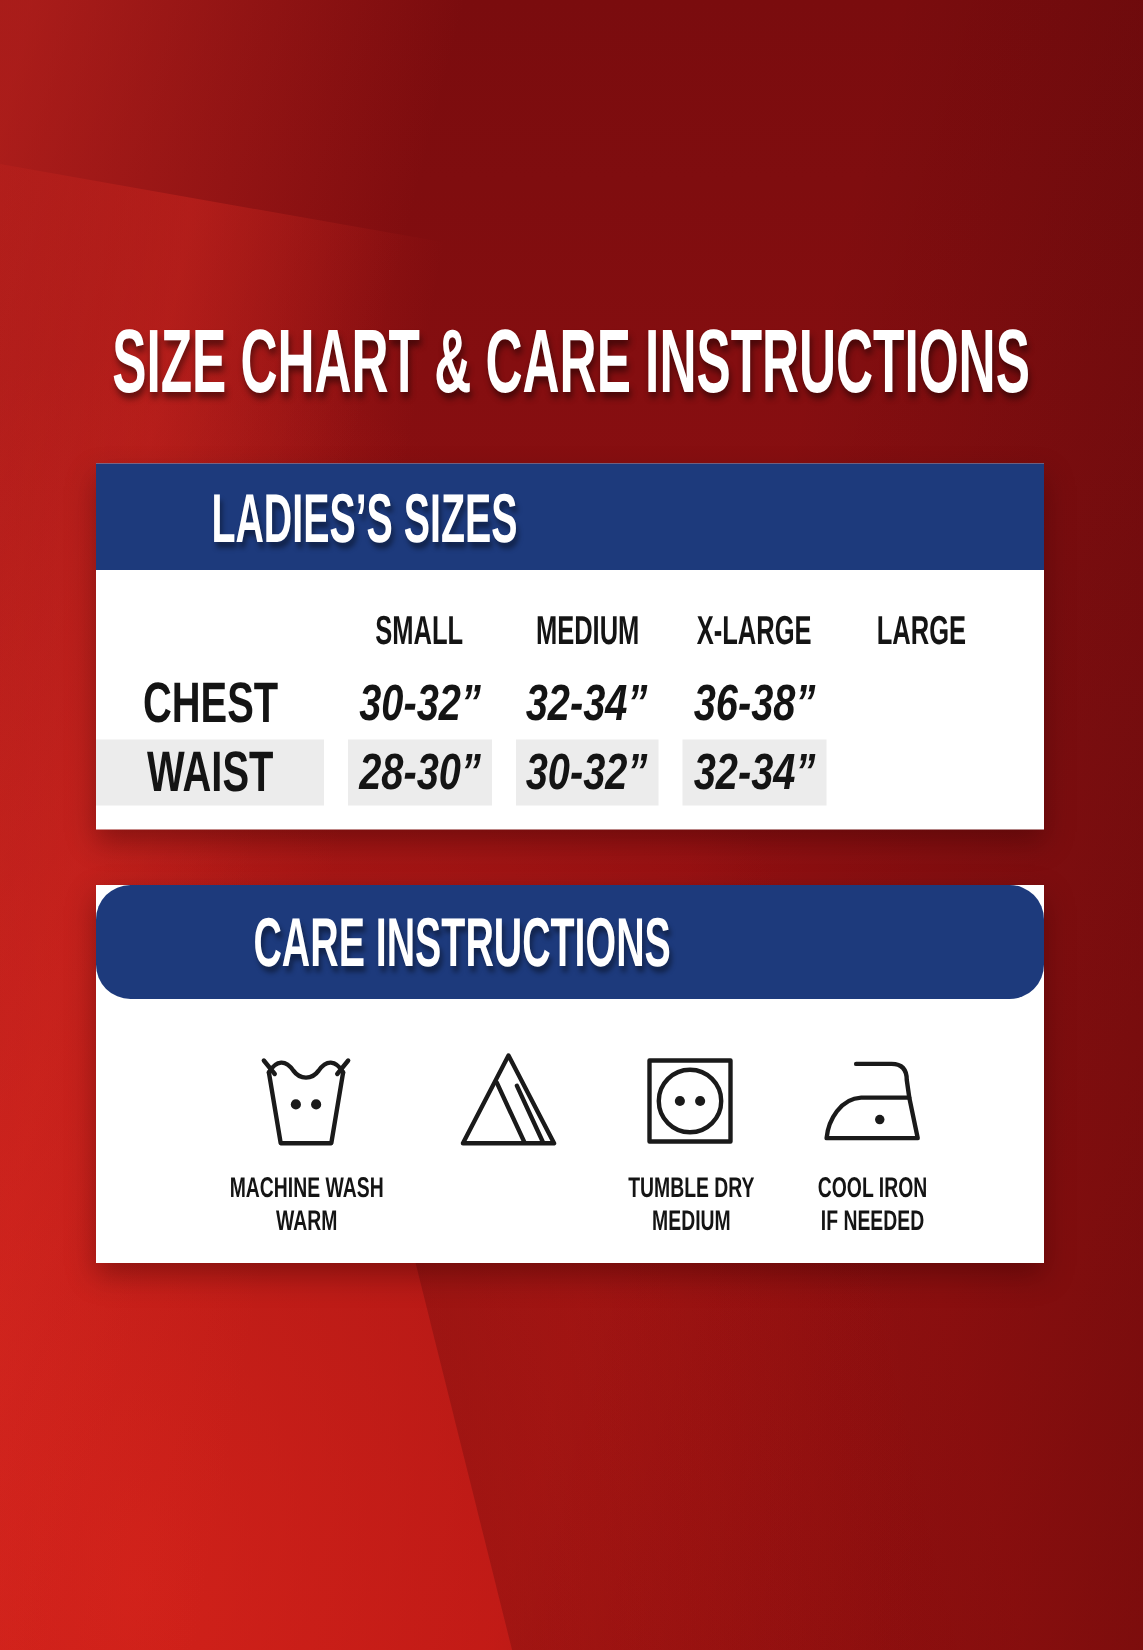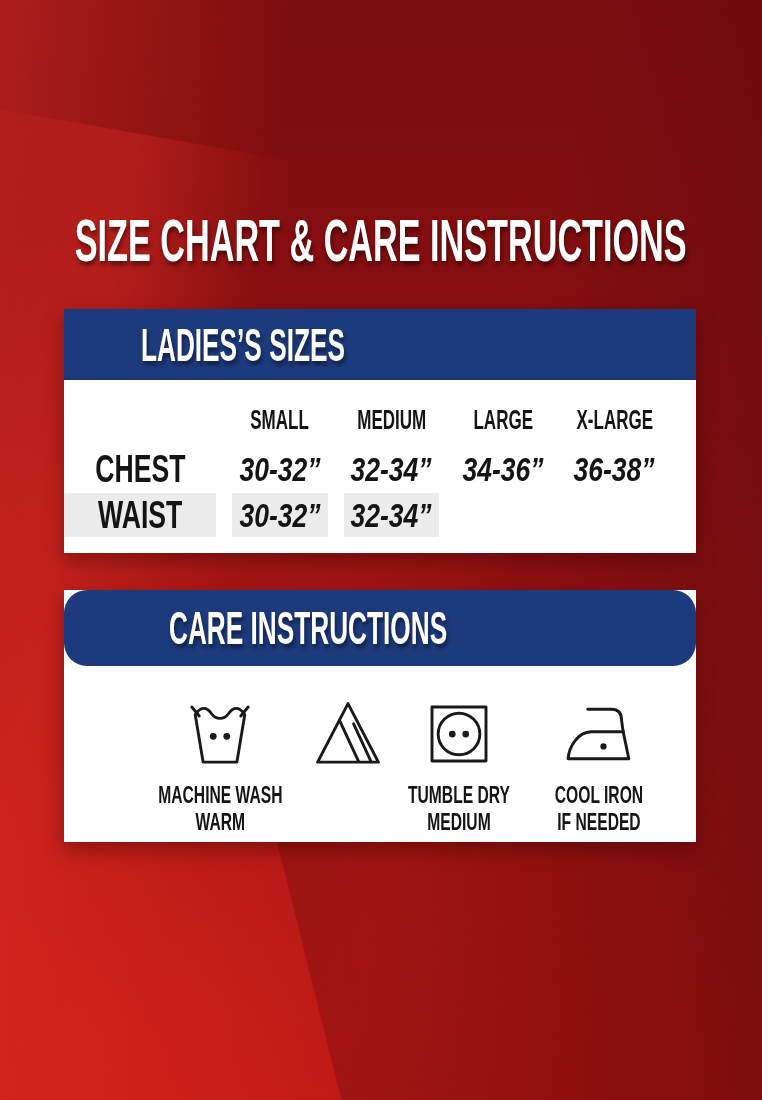"LARGE" div.cell { order: before "X-LARGE" -> after "X-LARGE" }
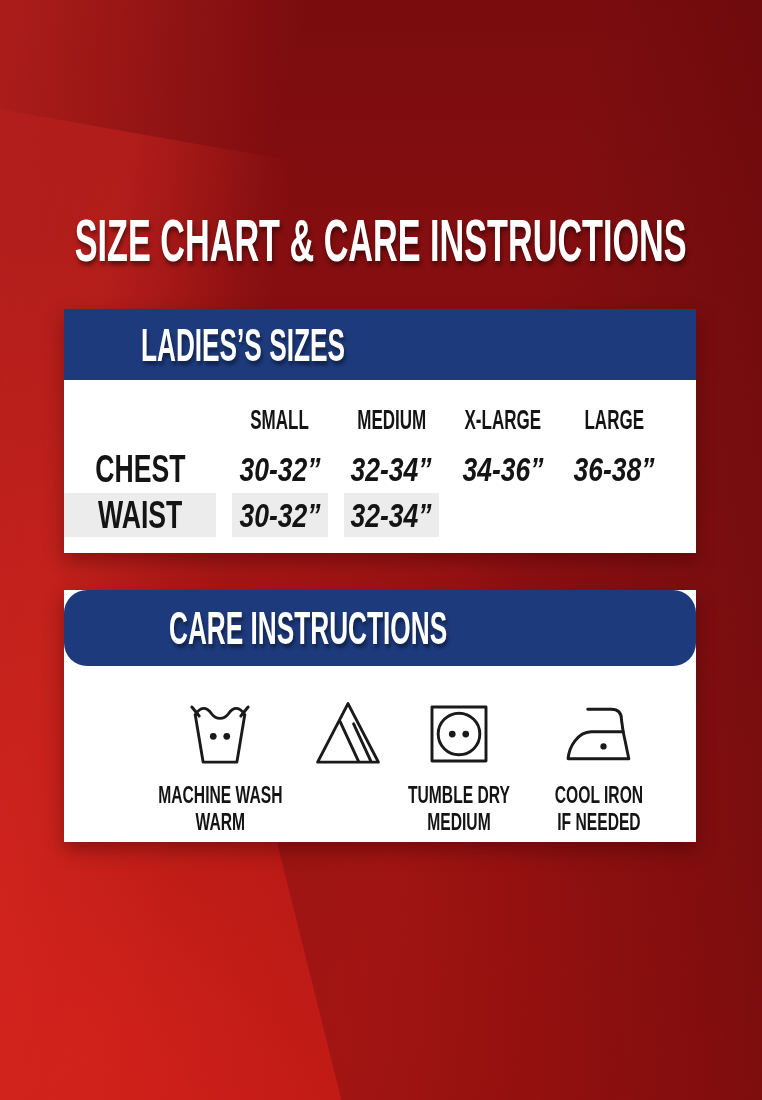"34-36”" div.cell { html: <div> <span>34-36”</span> </div> -> none }
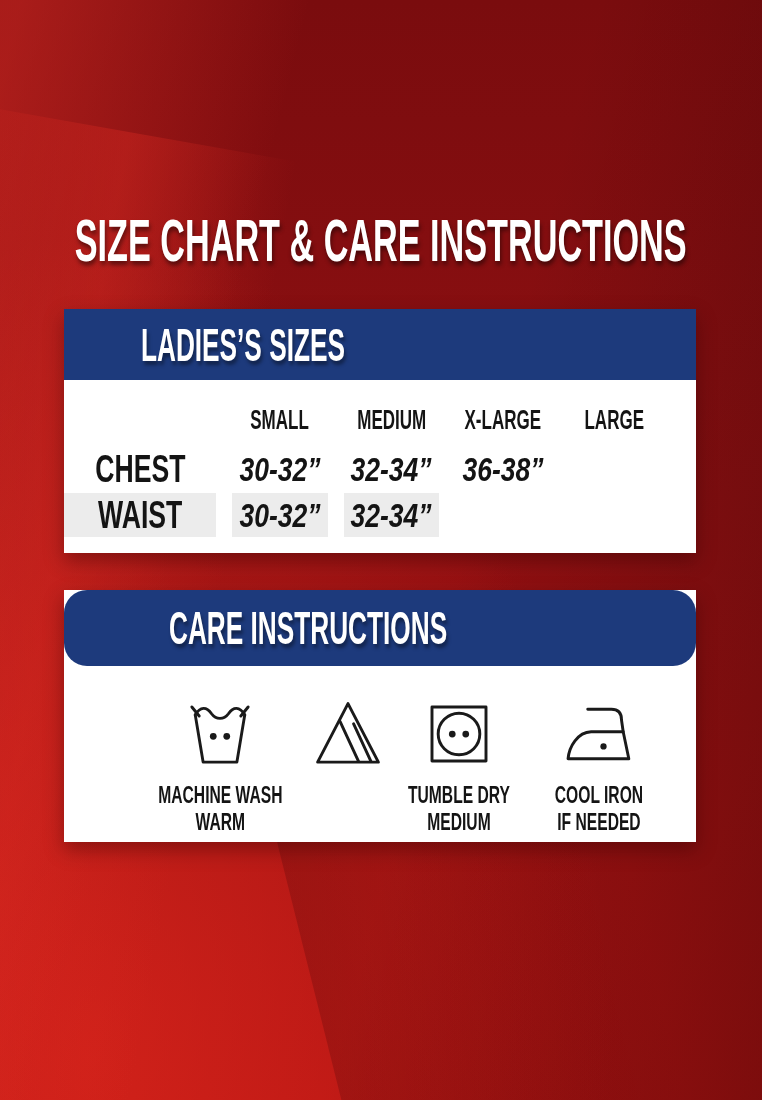"28-30”" div.cell { html: none -> <div> <span>28-30”</span> </div> }
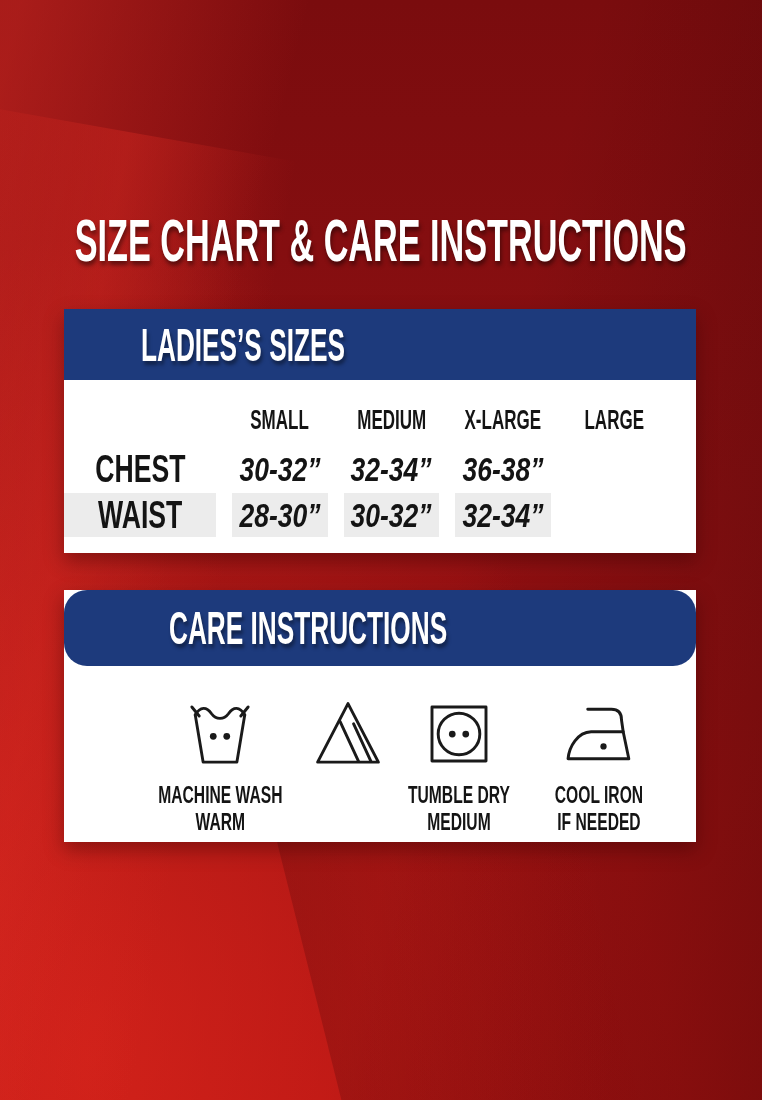"MACHINE WASH" .care-label { font-size: 23px -> 19px }
